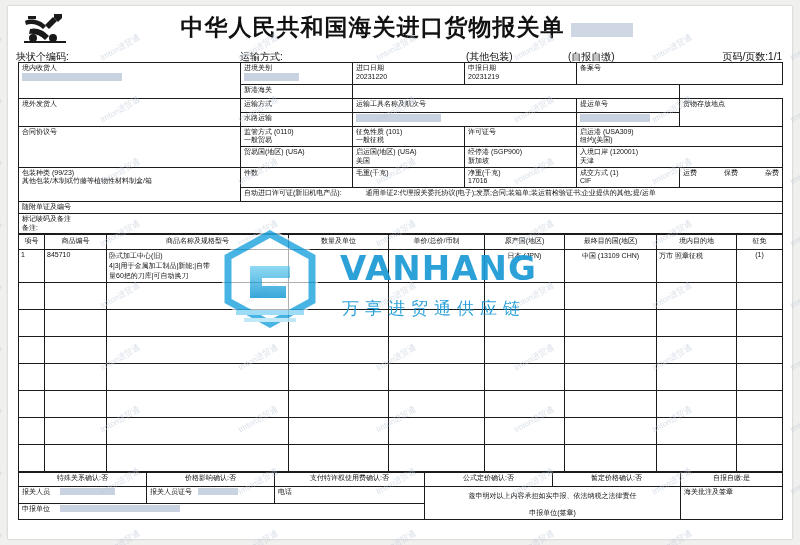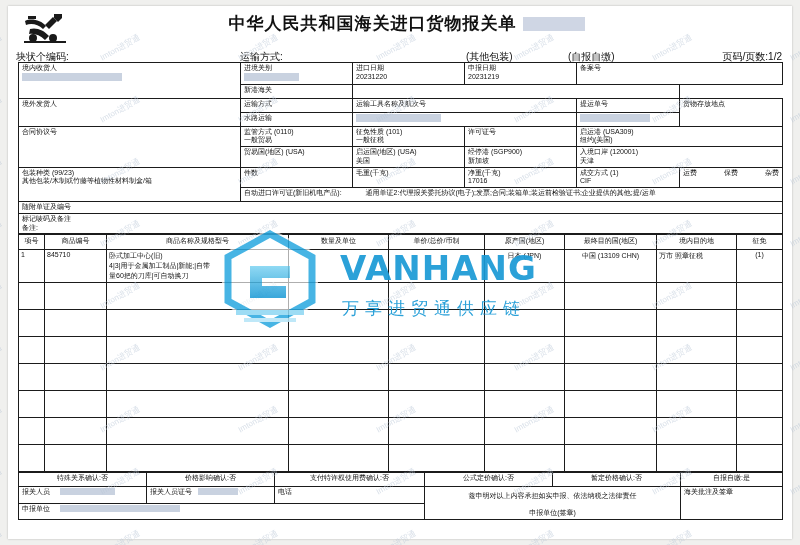"中华人民共和国海关进口货物报关单" .title { font-size: 17px -> 23px }
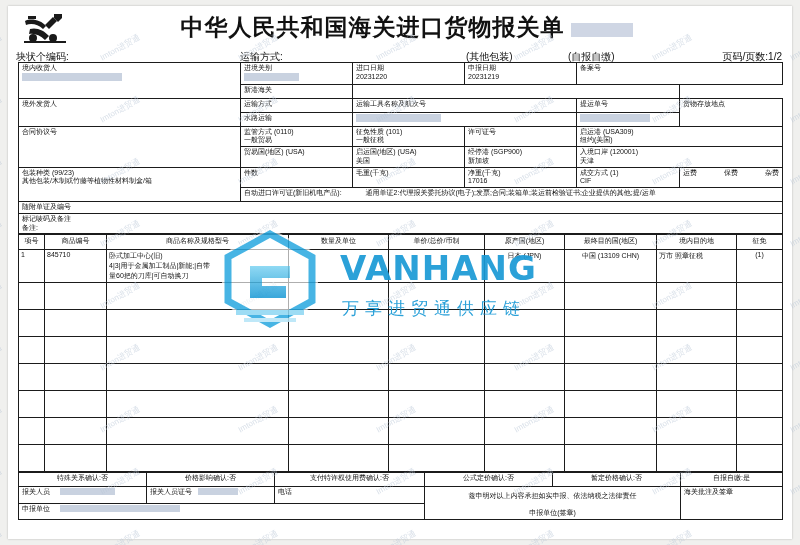"页码/页数:1/2" div.right { text: :1/2 -> :1/1 }
